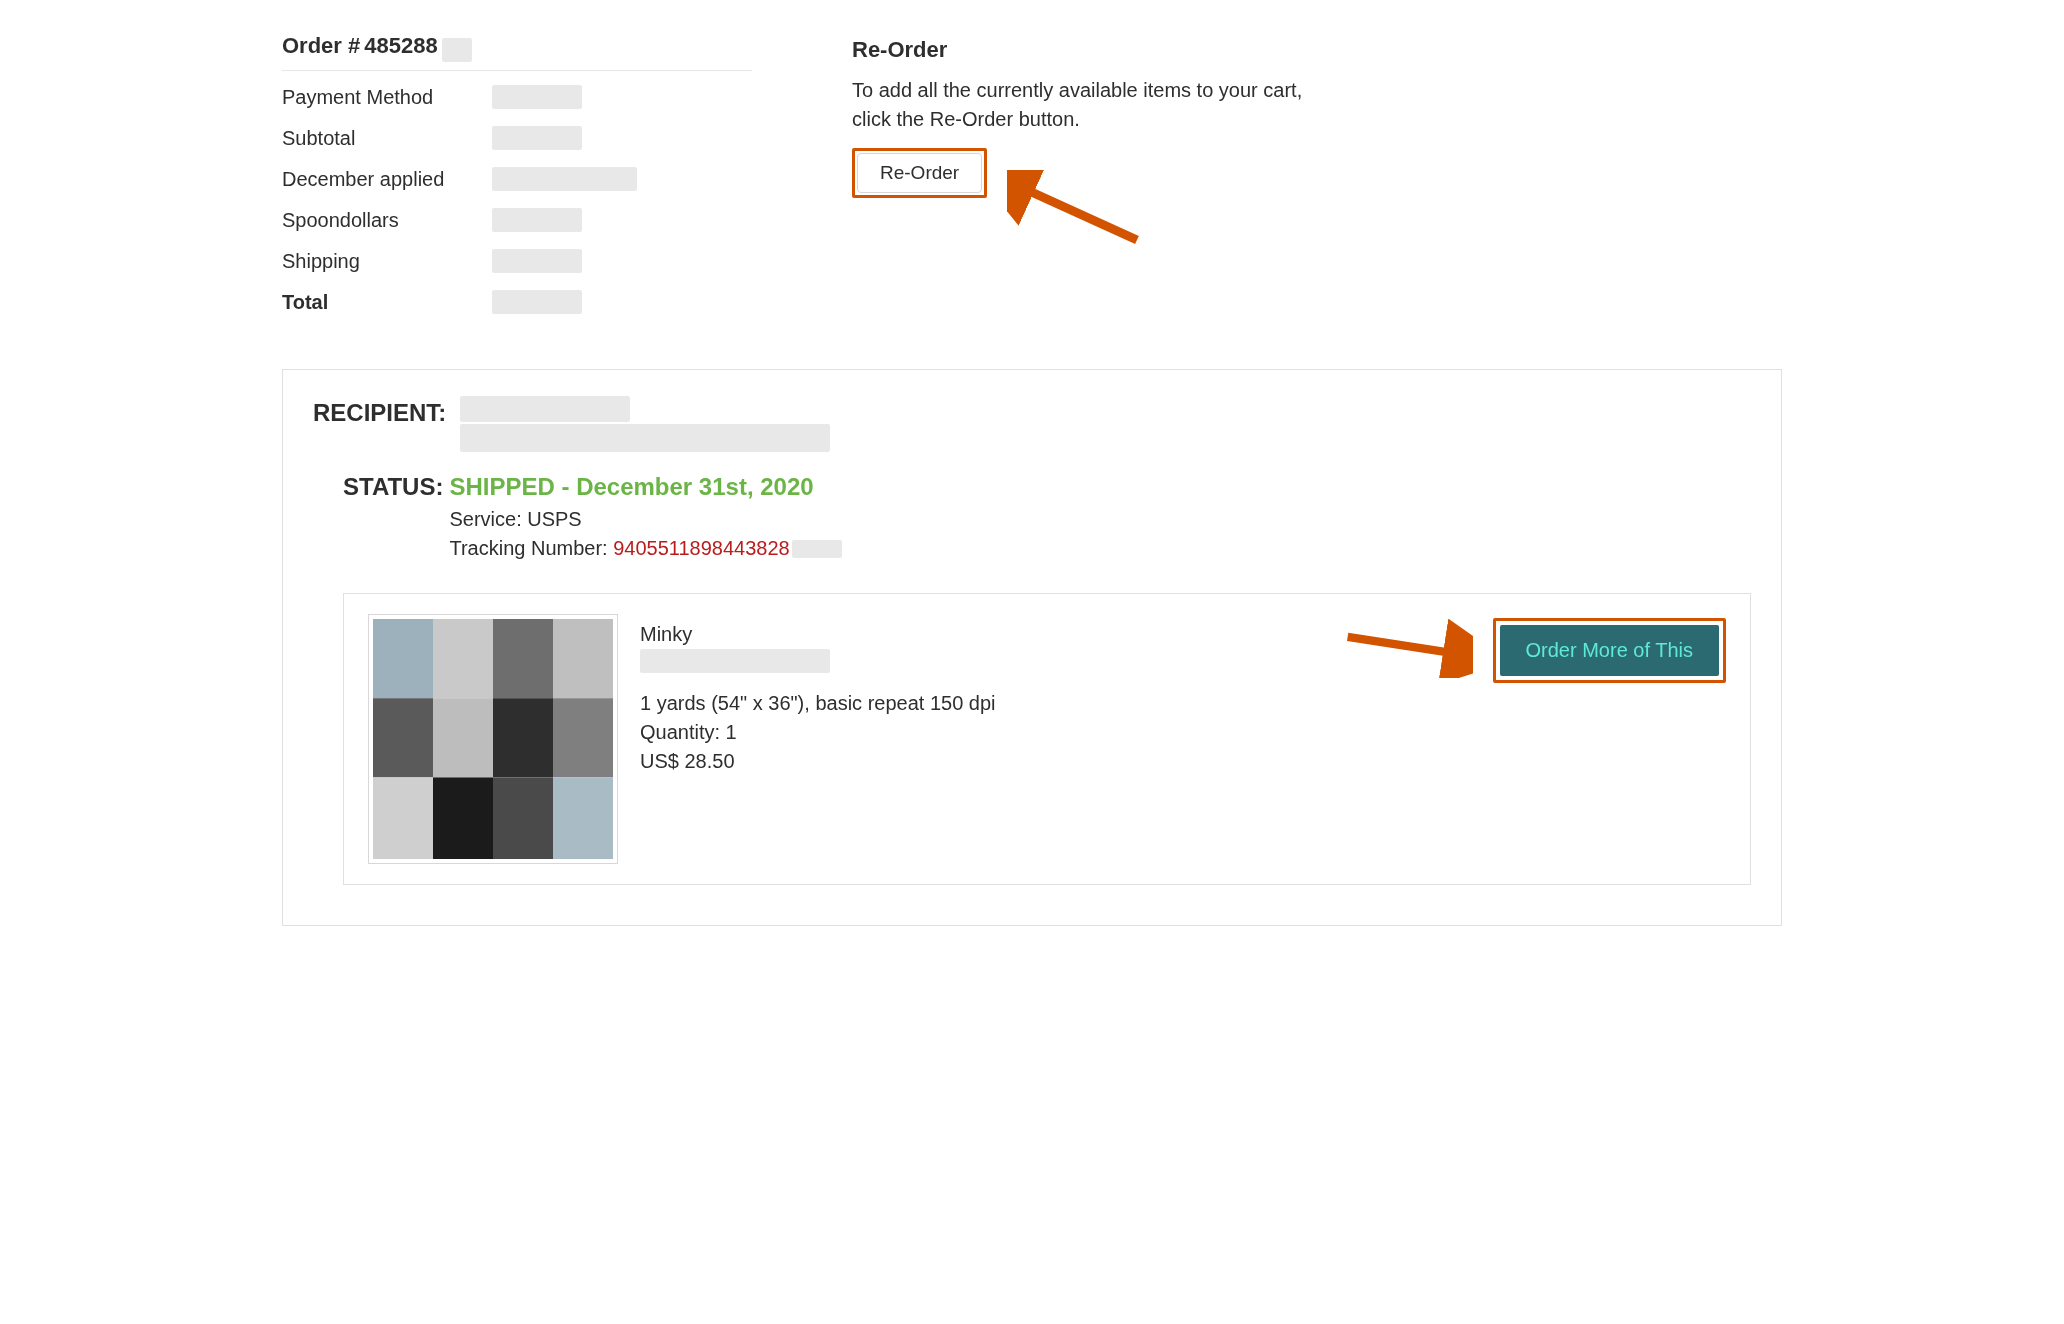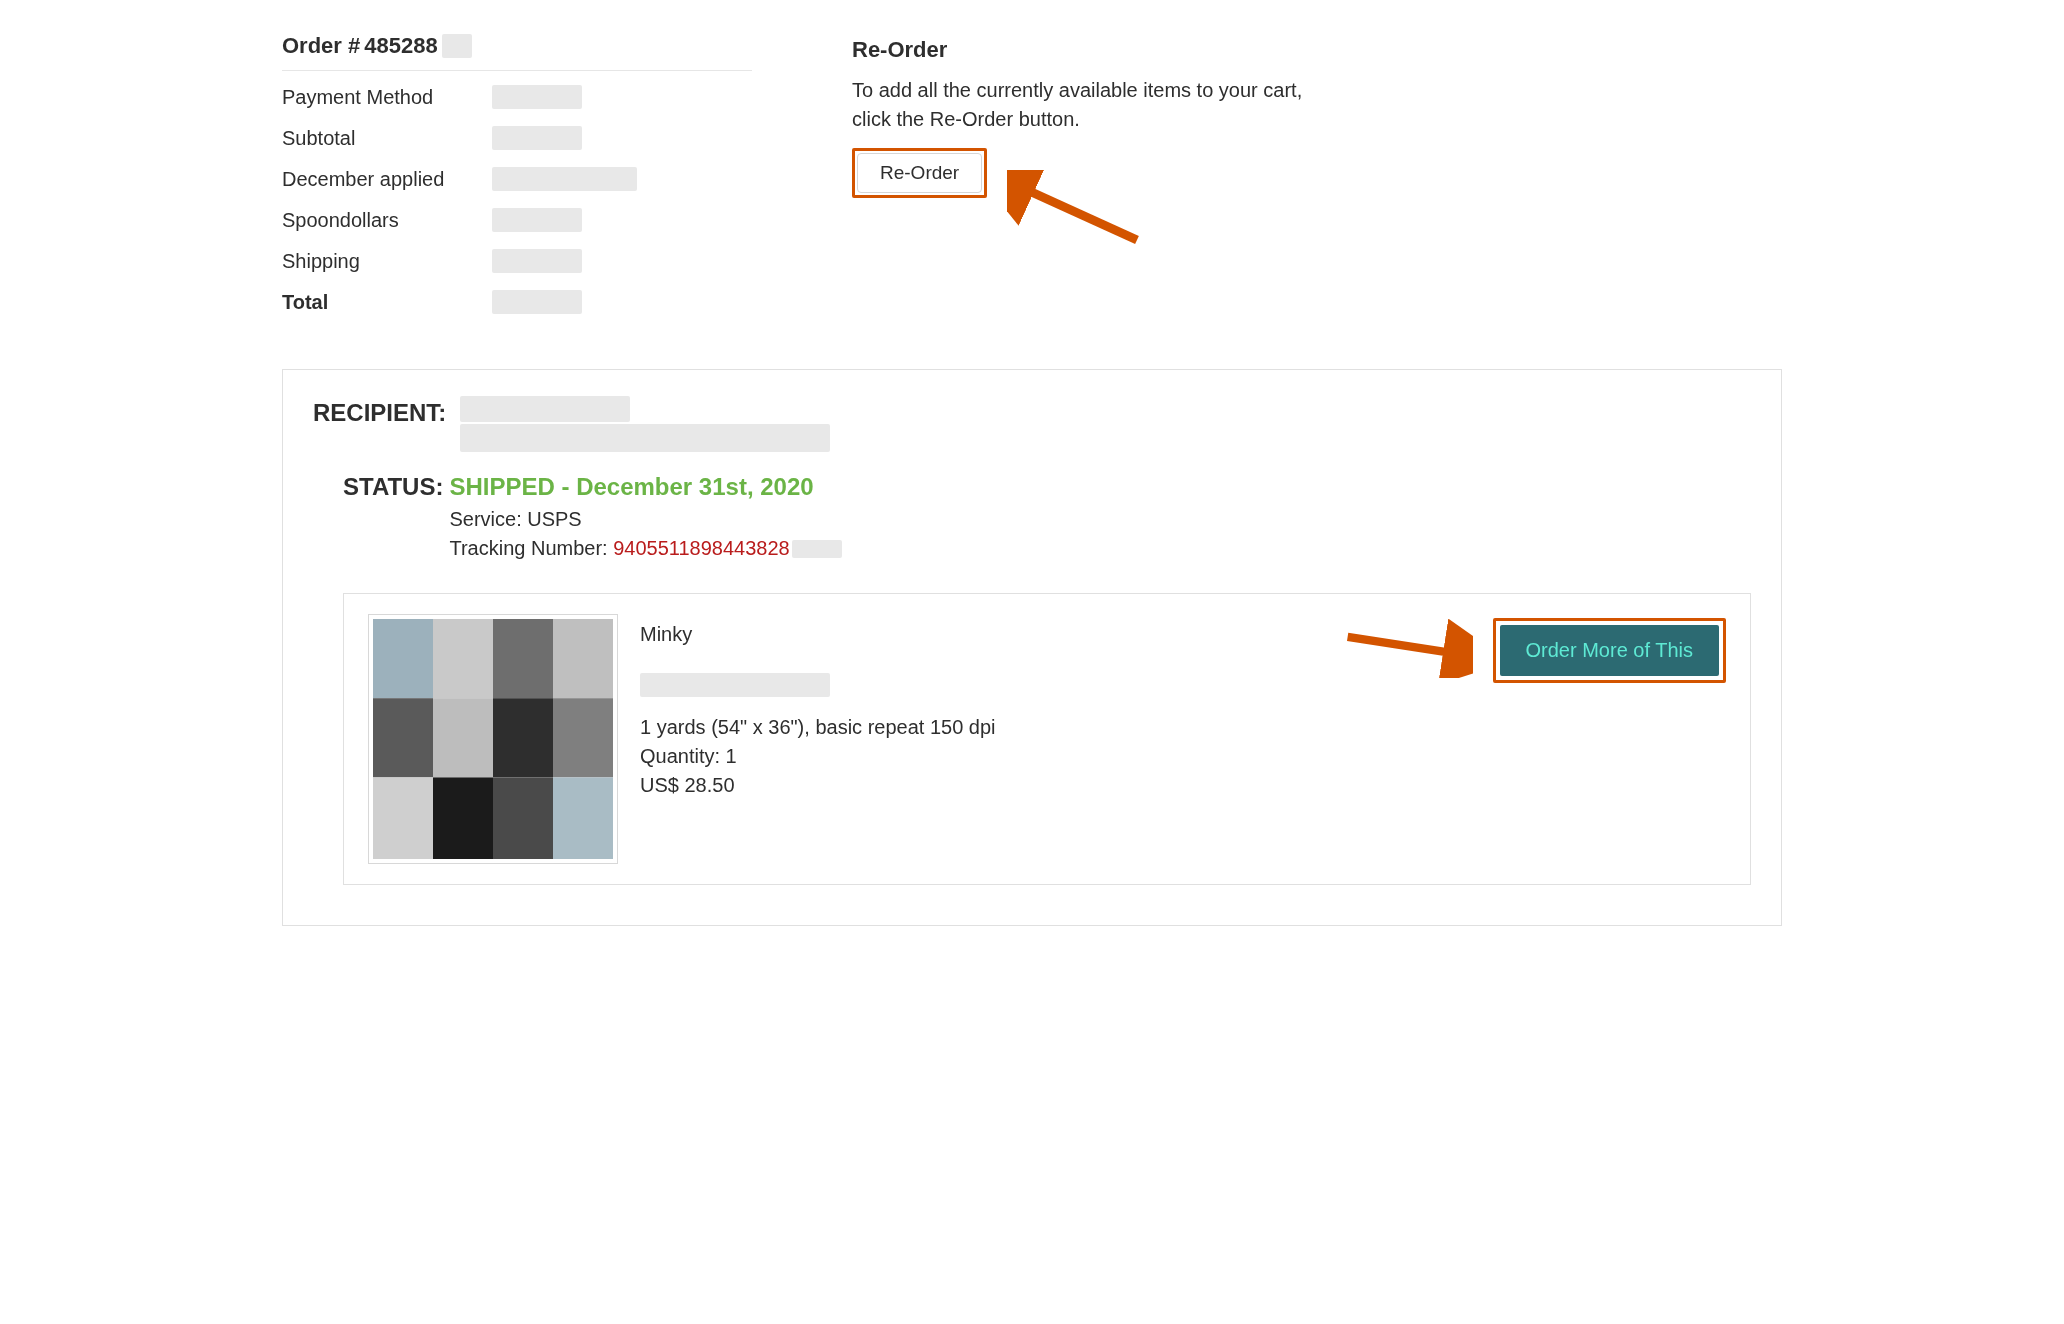"Order #" .order-header { align-items: center -> flex-end }
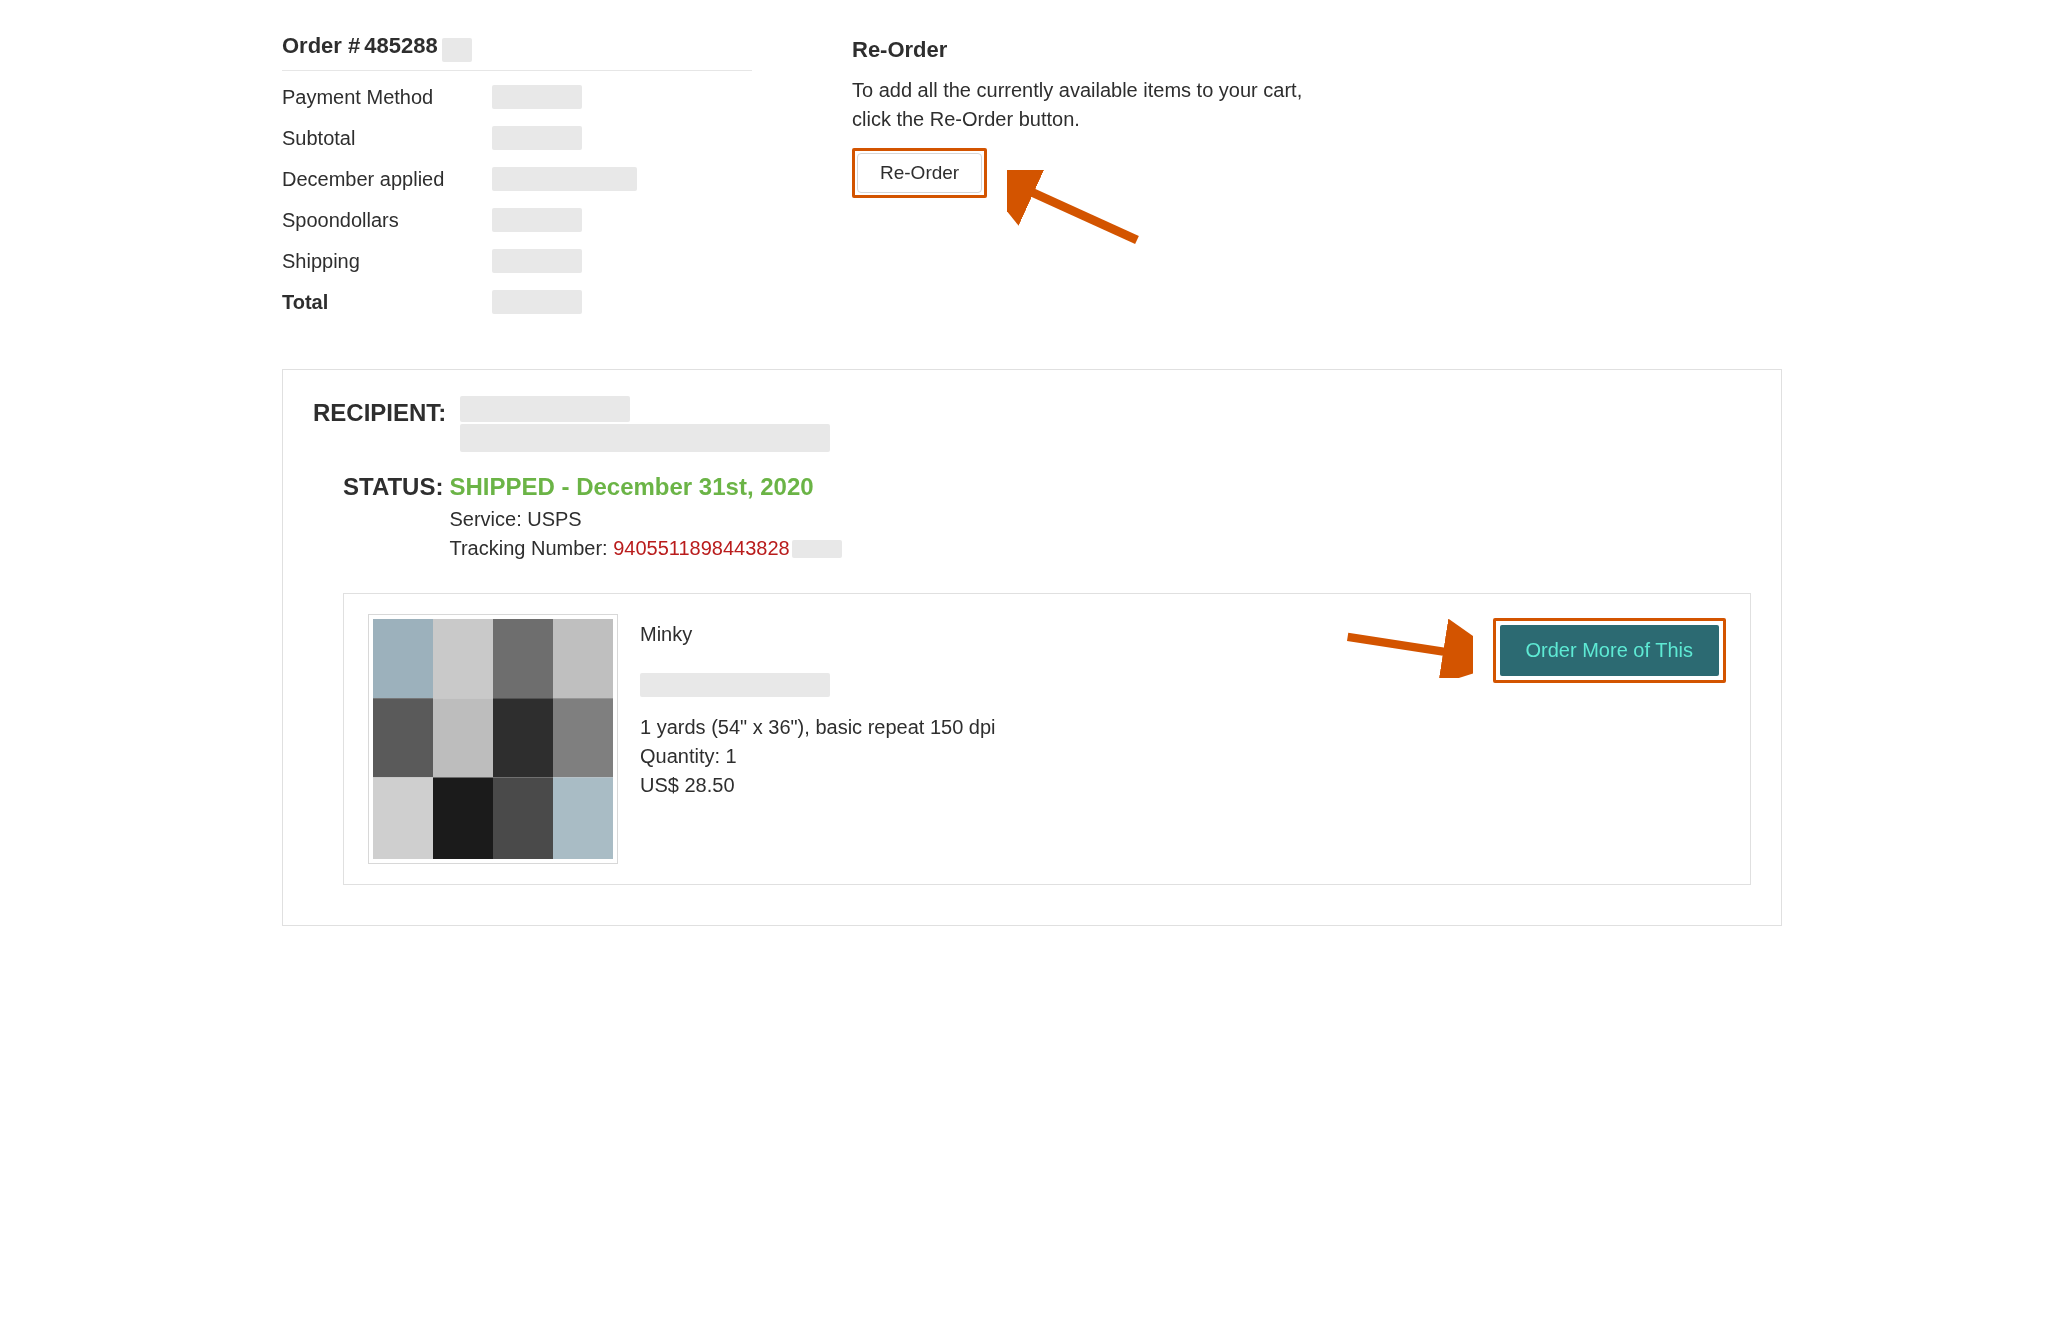"Minky" .item-title { margin-bottom: 24px -> none }
